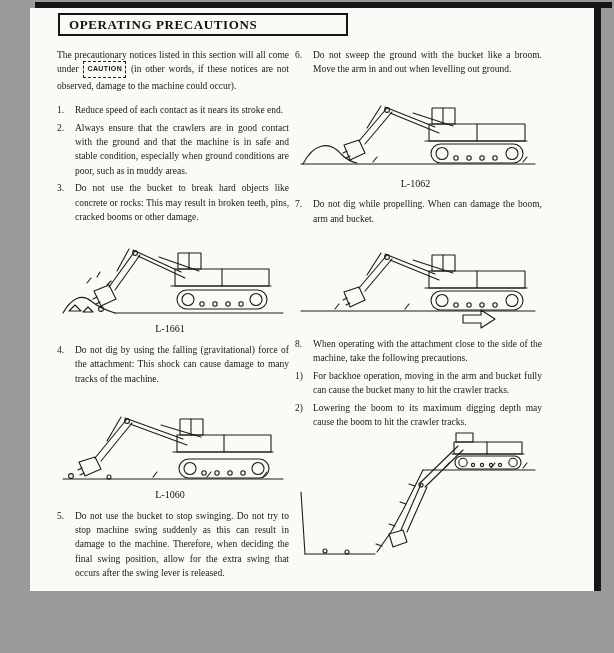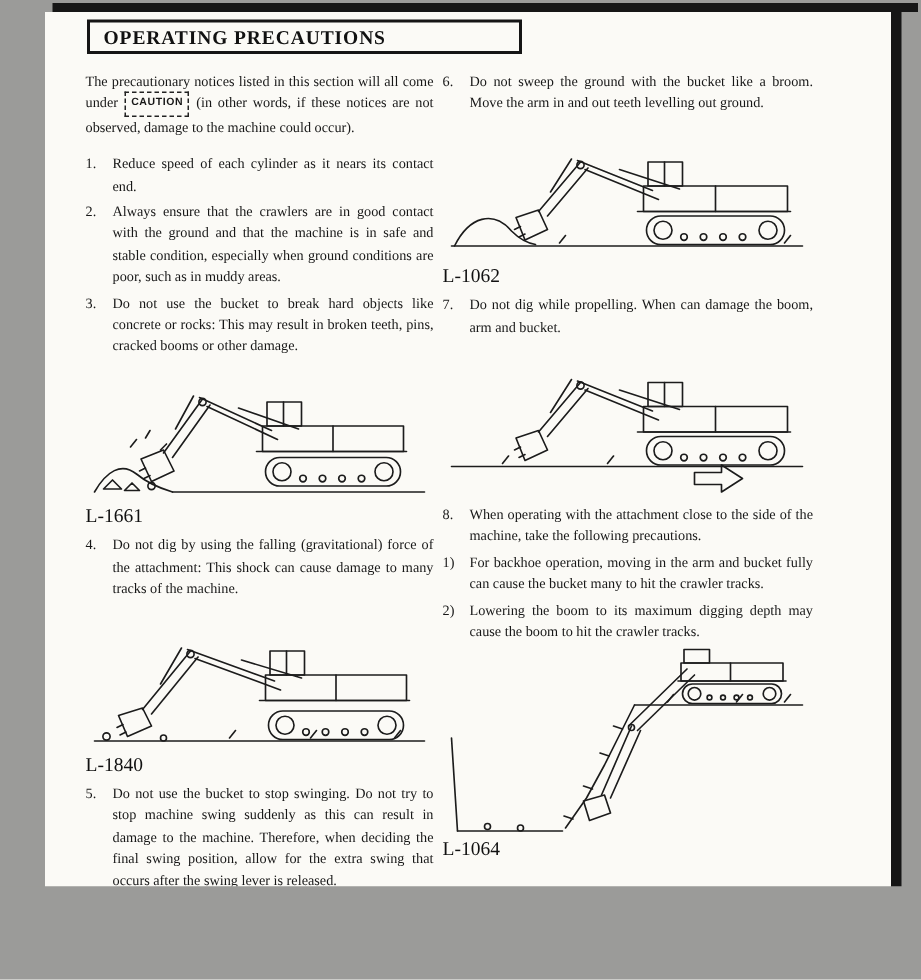"Do not sweep the ground" span.txt { text: teeth -> when }
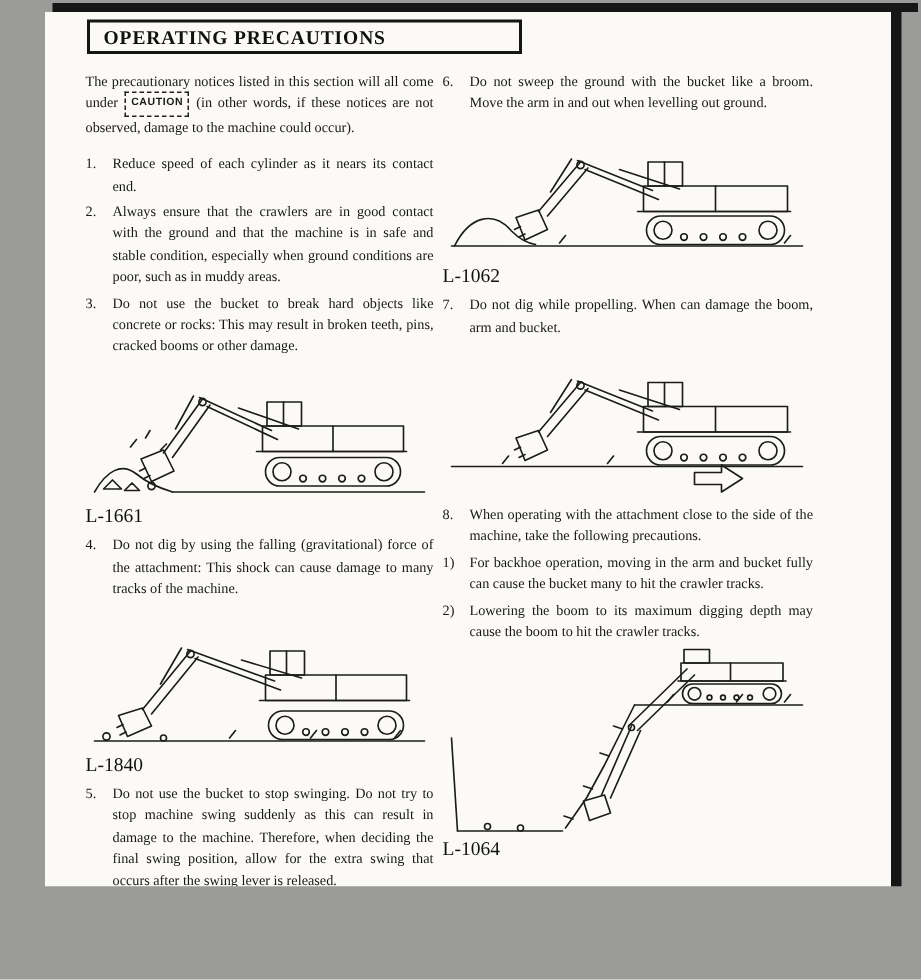"Reduce speed of each cylinder" span.txt { text: cylinder as it nears its contact -> contact as it nears its stroke }
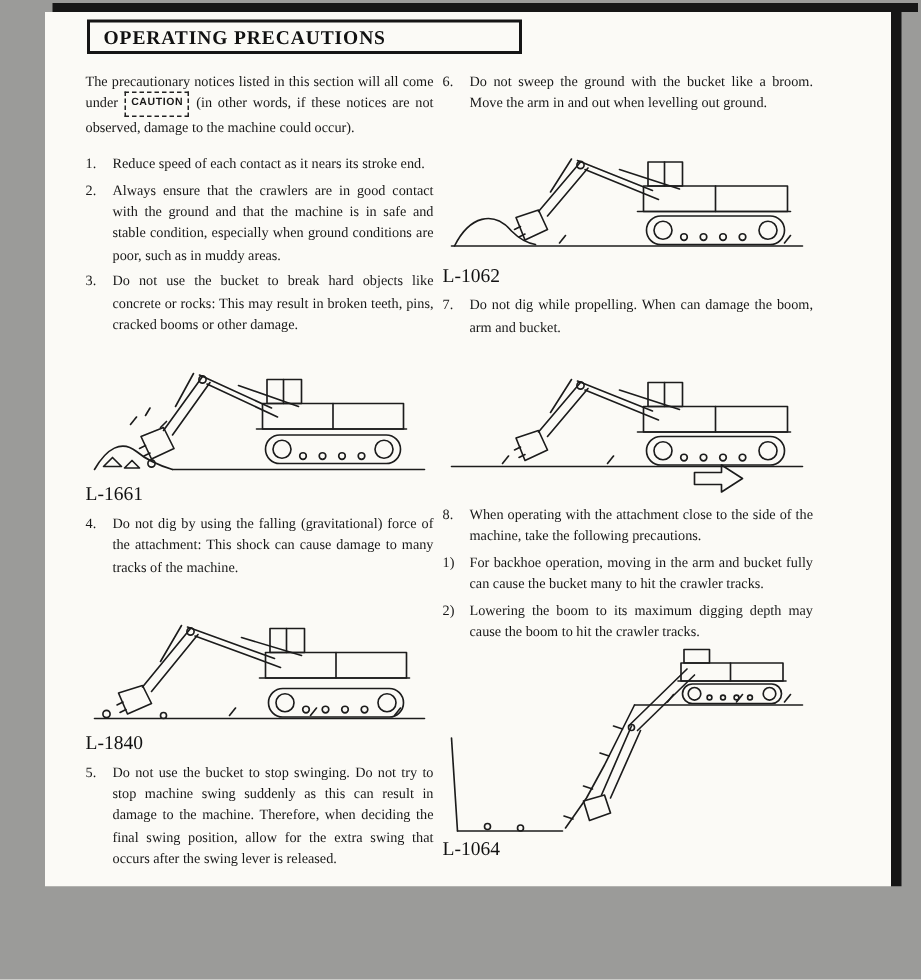"L-1062" .fig-label { font-size: 13px -> 10px; text-align: left -> center }
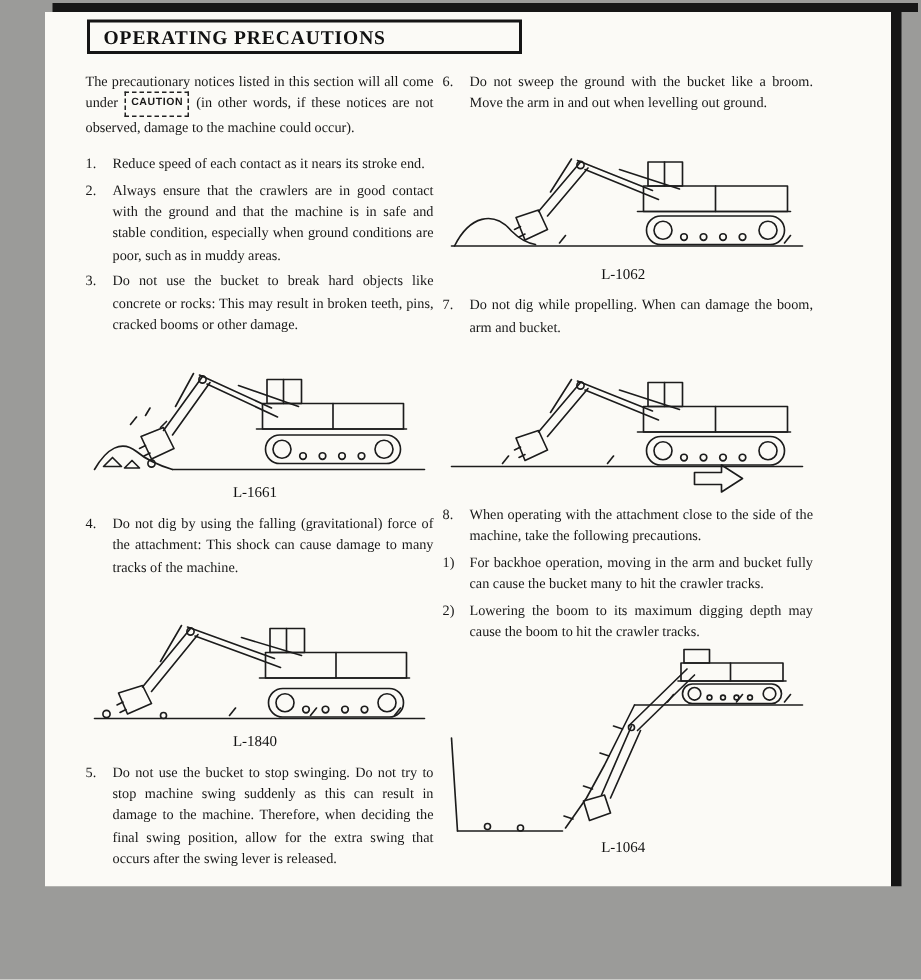"L-1840" div.fig-label { text: L-1840 -> L-1060 }
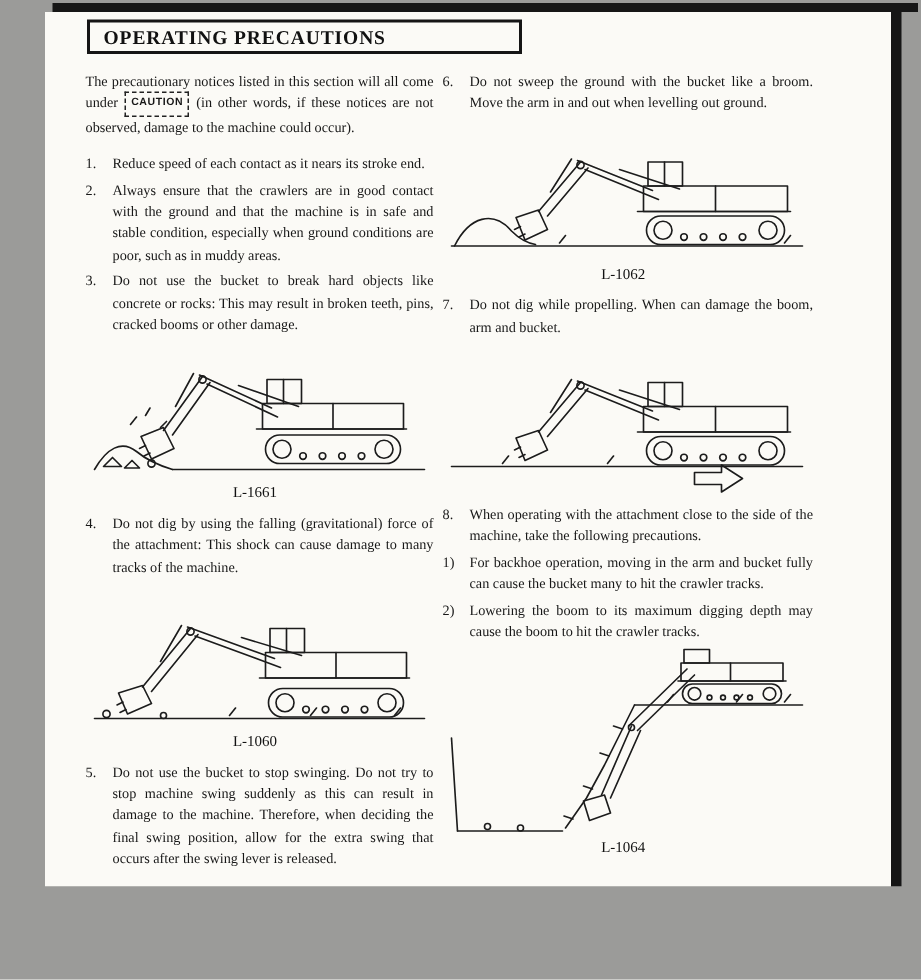"L-1064" div.fig-label { html: <div>L-1064</div> -> none }
